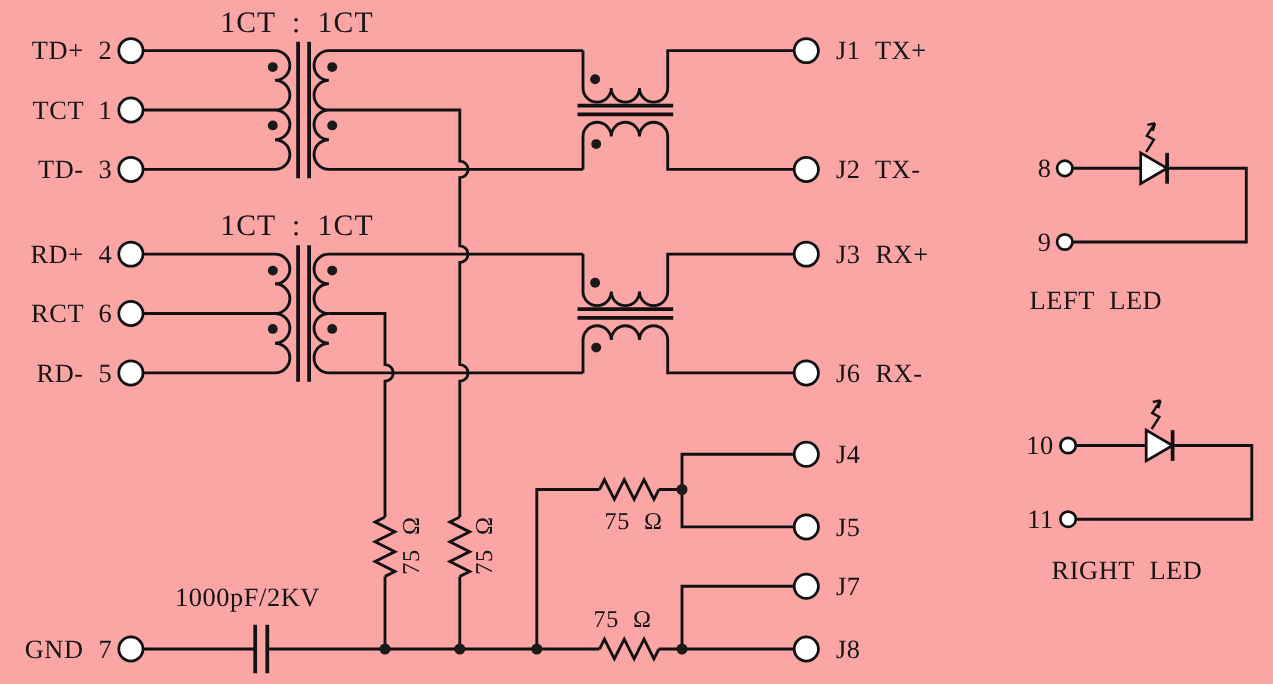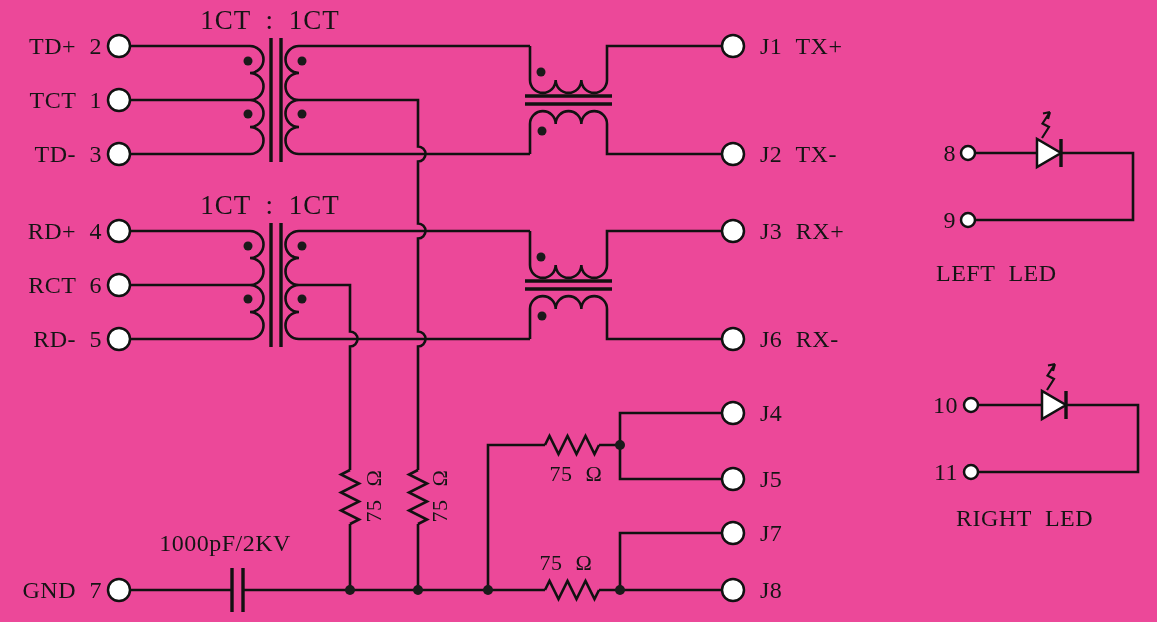"1CT : 1CT" #stage { background: #ec4899 -> #fca5a5 }
